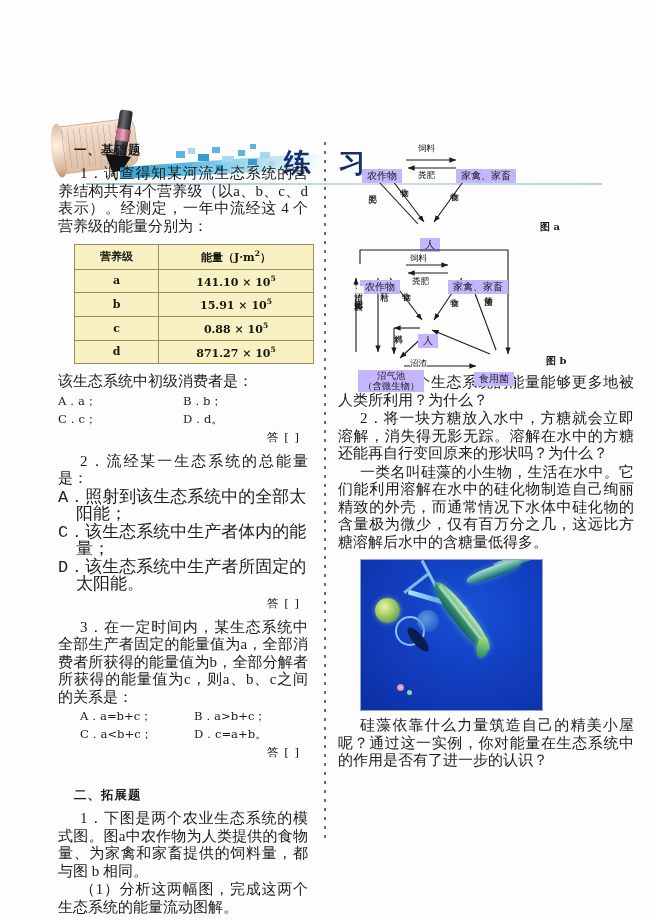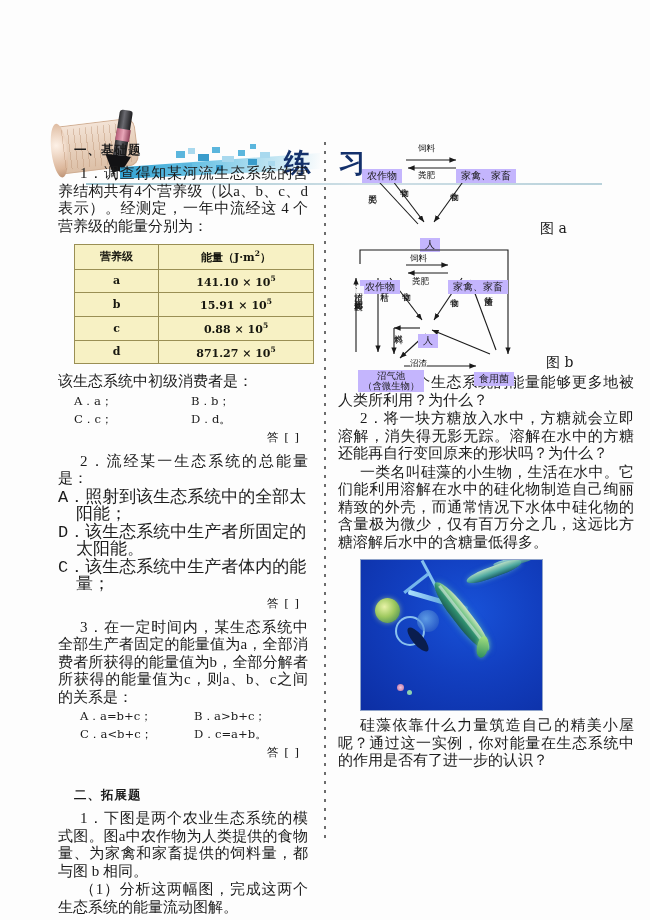"图 a" .dg-cap { font-size: 14px -> 10px; font-weight: normal -> bold }
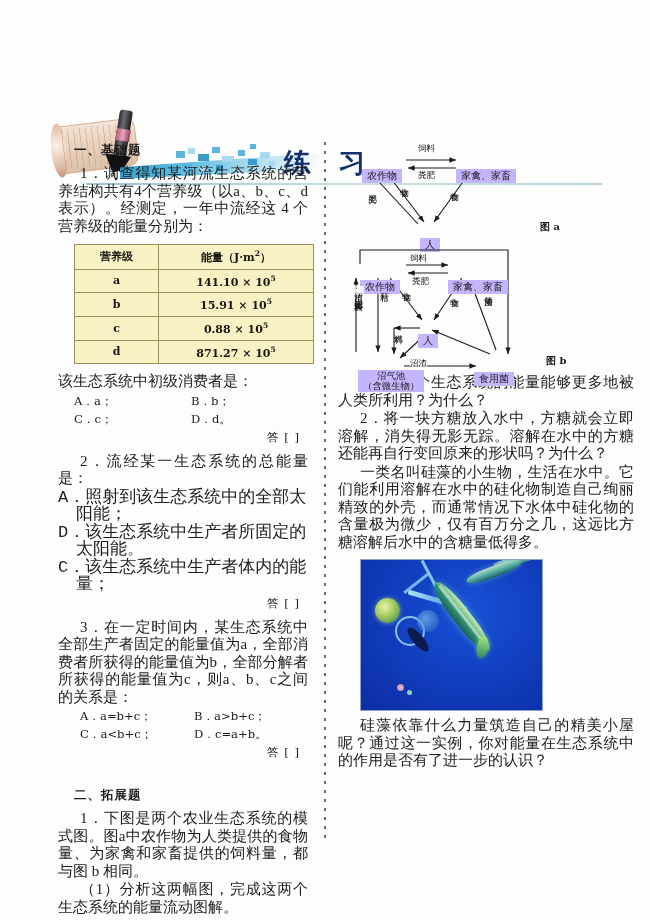"A．a；" .opt-grid { margin-left: 16px -> 0 }
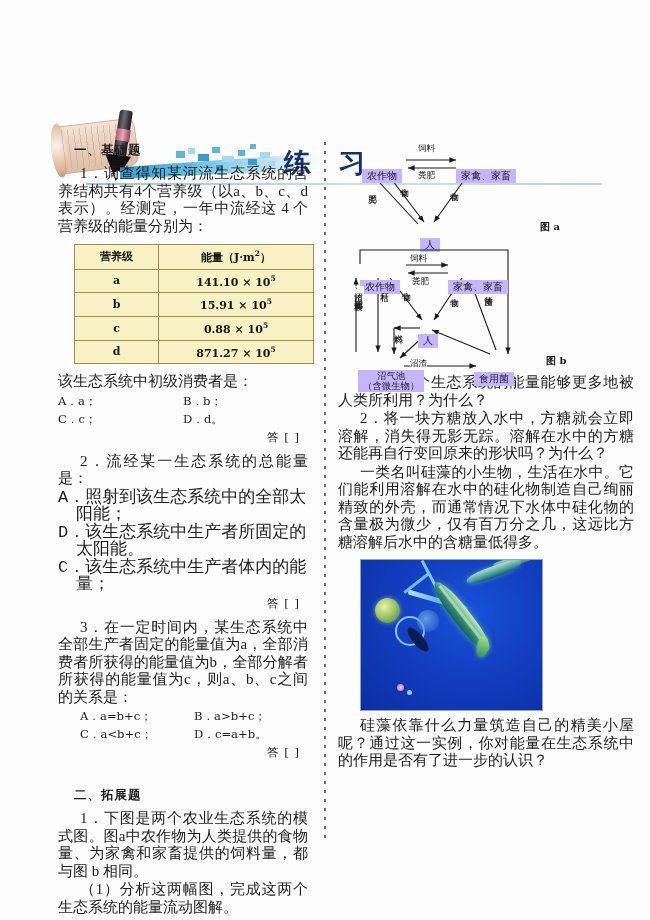"D．该生态系统中生产者所固定的太阳能。" div { order: before "C．该生态系统中生产者体内的能量；" -> after "C．该生态系统中生产者体内的能量；" }
